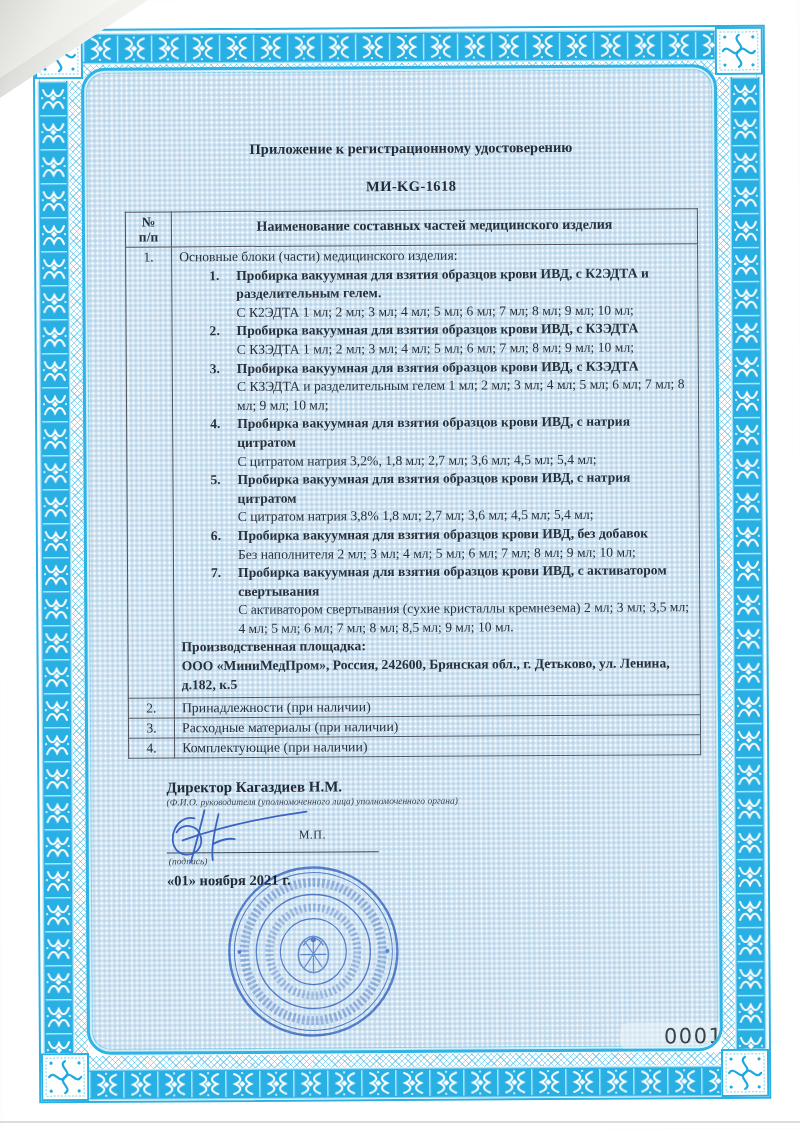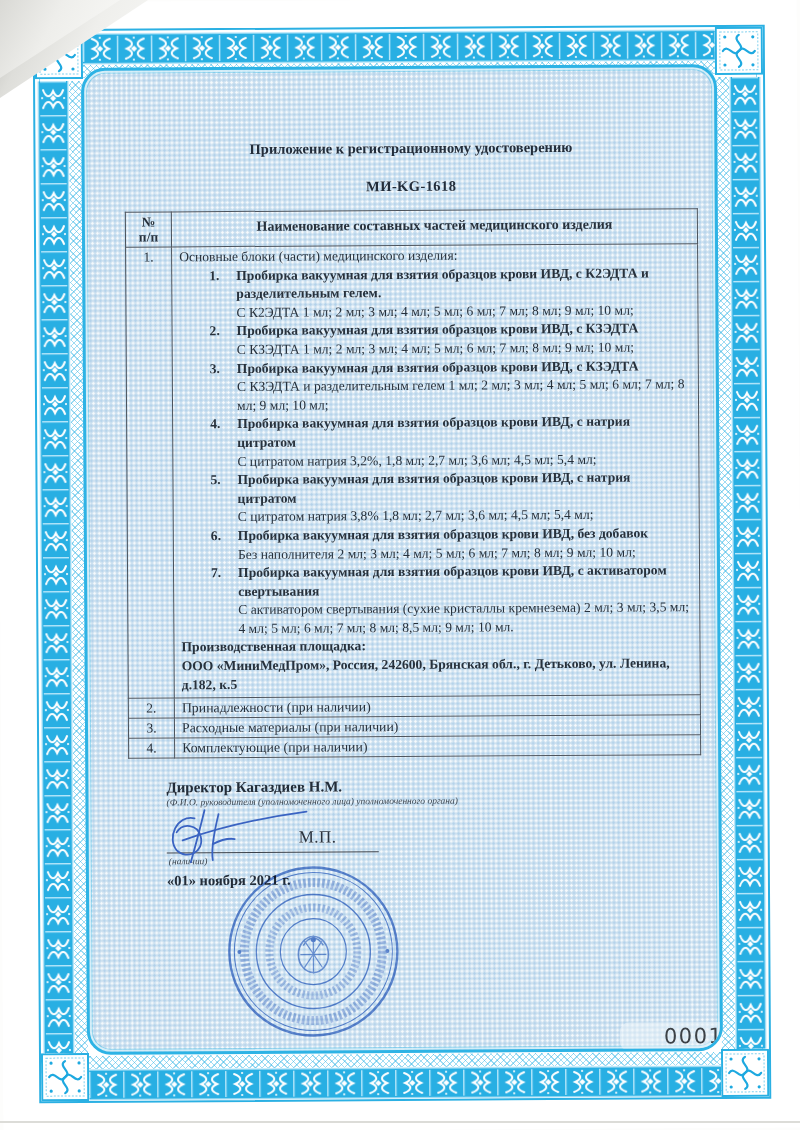"М.П." .mp { font-size: 17px -> 12px }
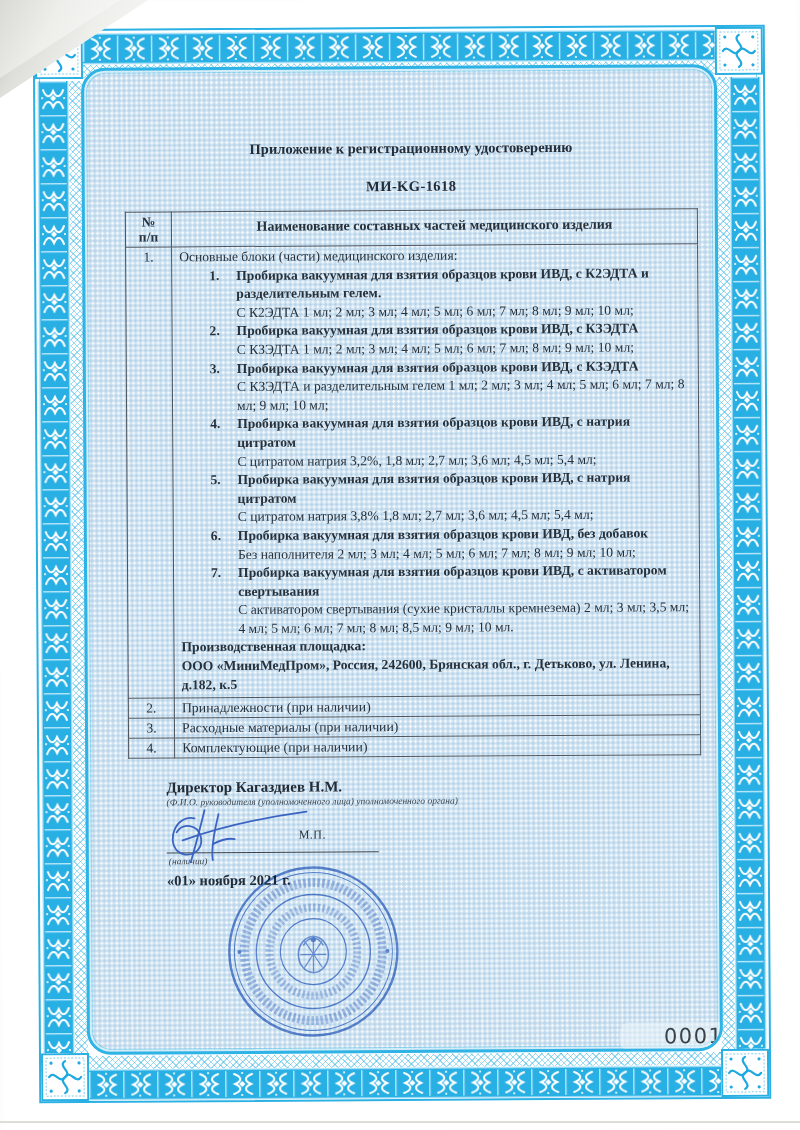"(наличии)" div.sign-caption { text: наличии -> подпись }
